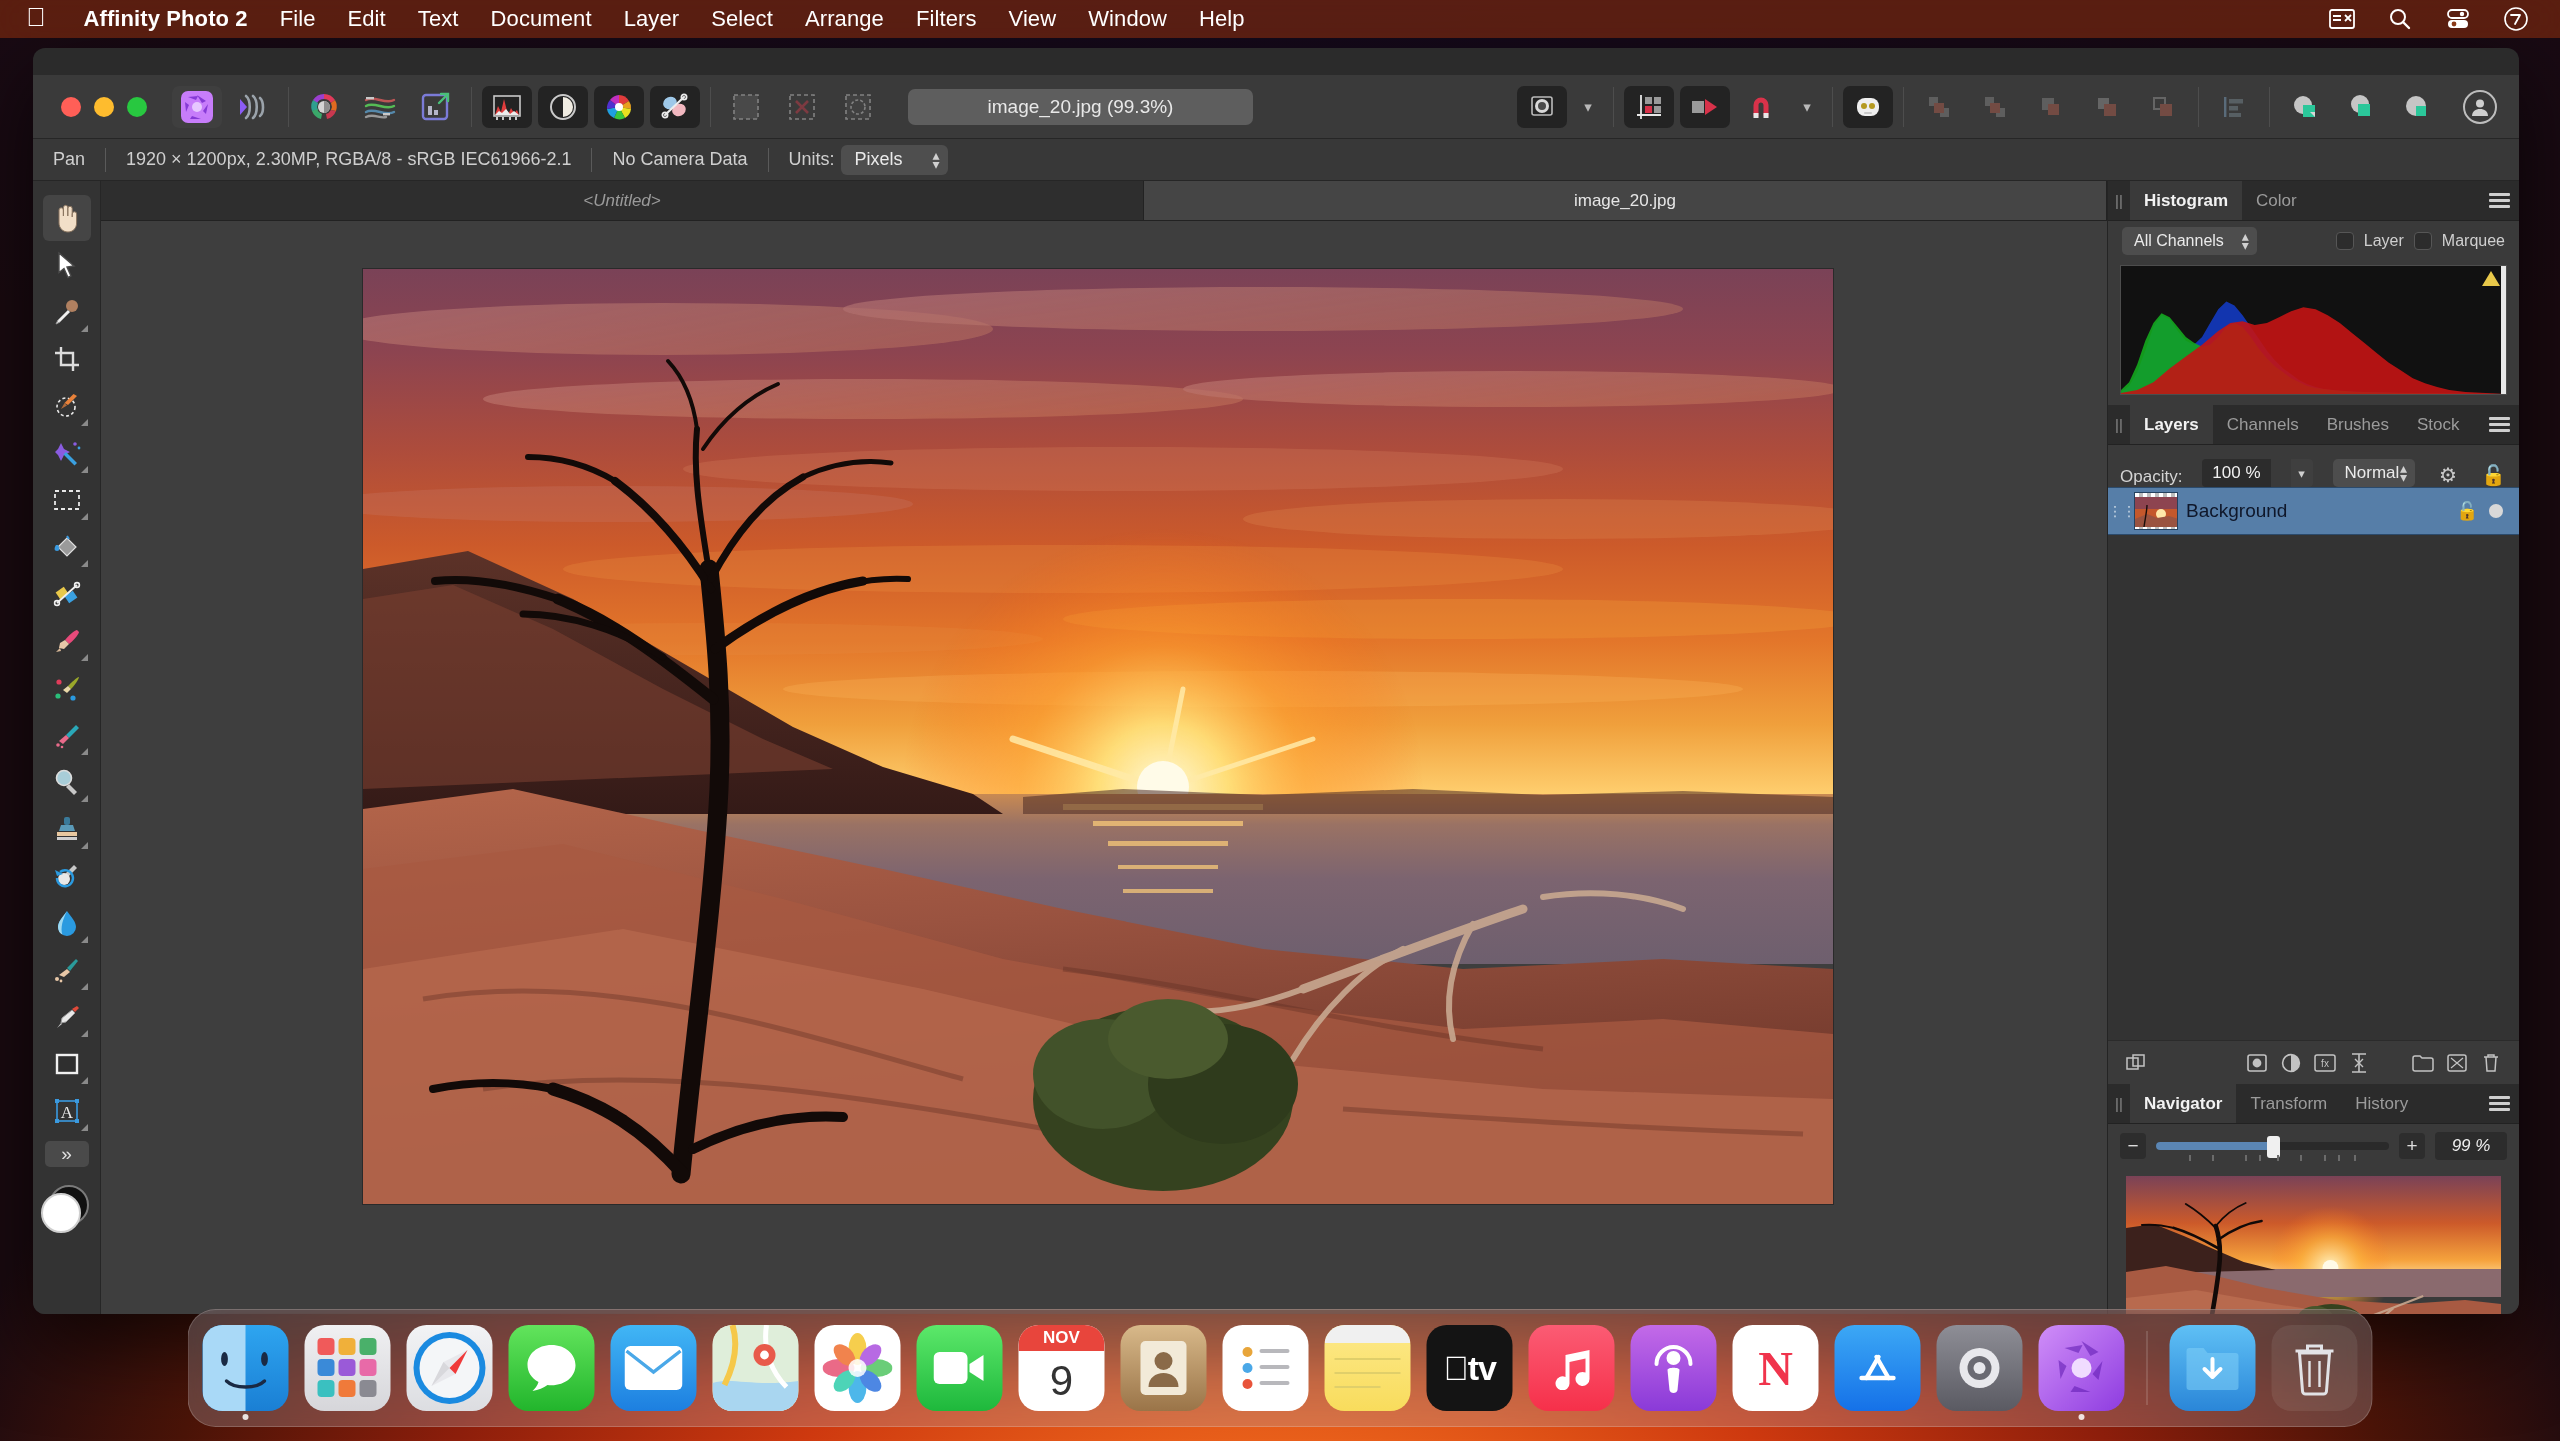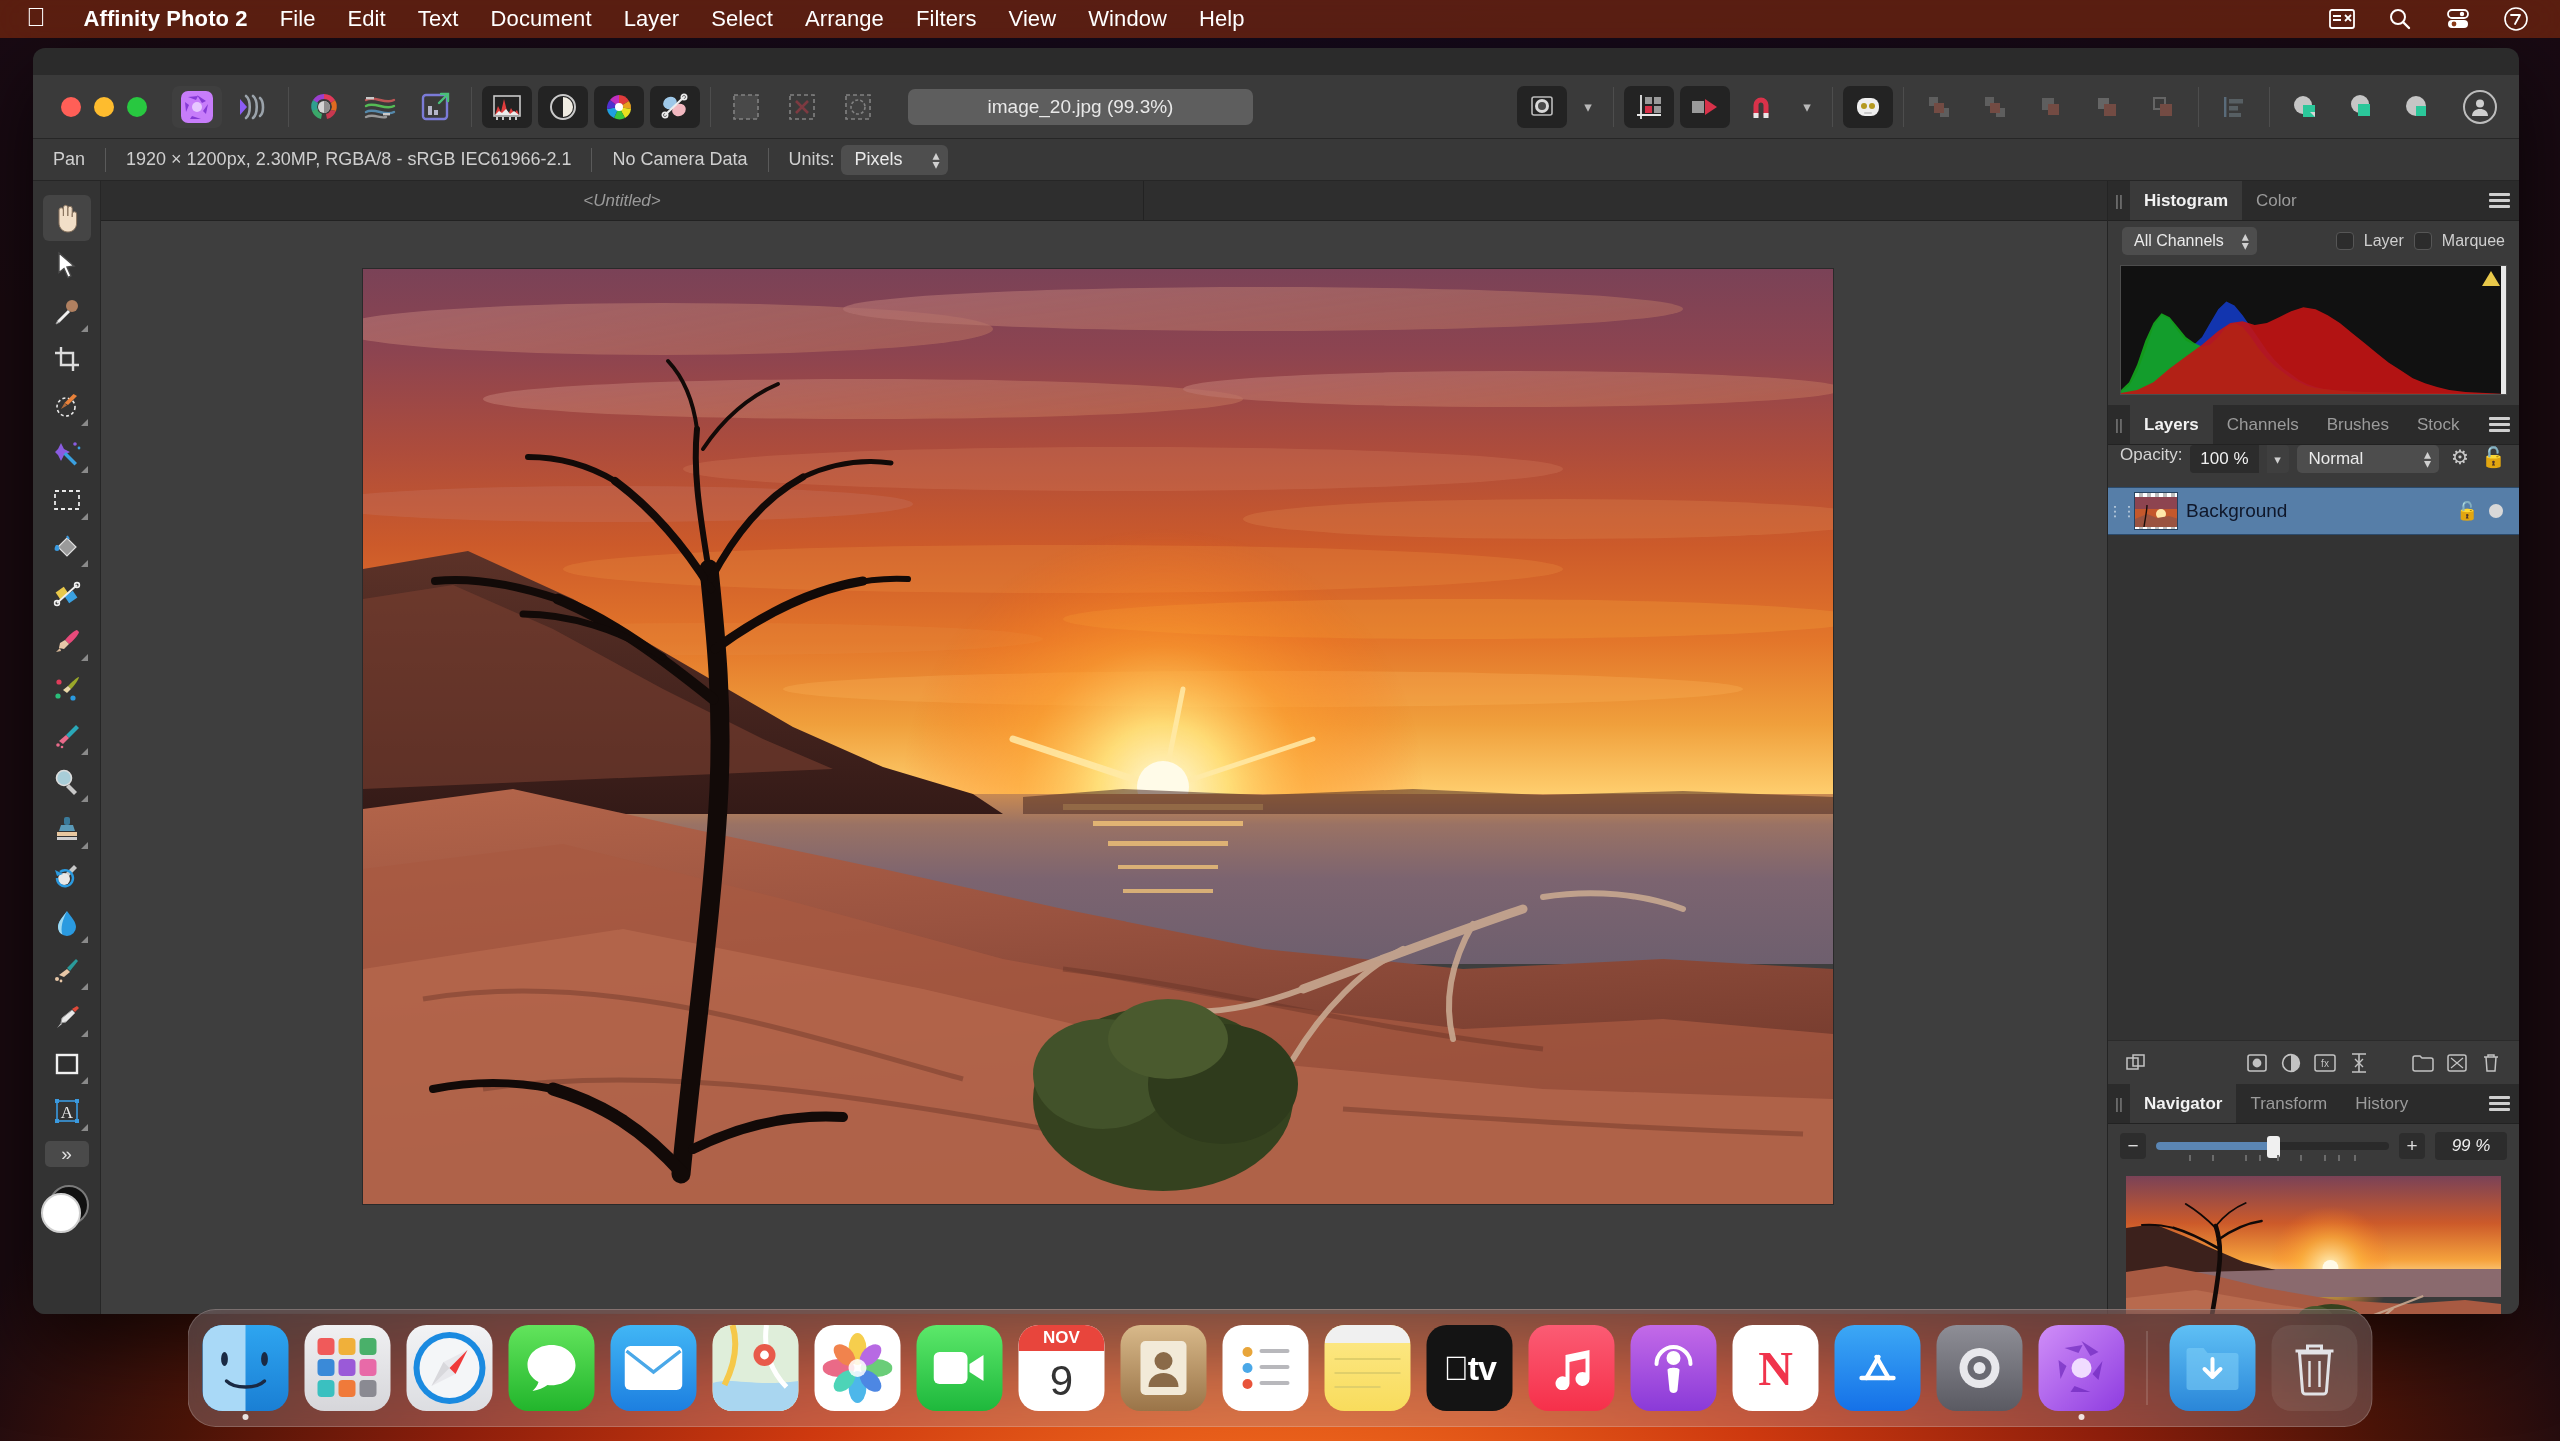"image_20.jpg" div.dtab { html: none -> <div> <span>image_20.jpg</span> </div> }
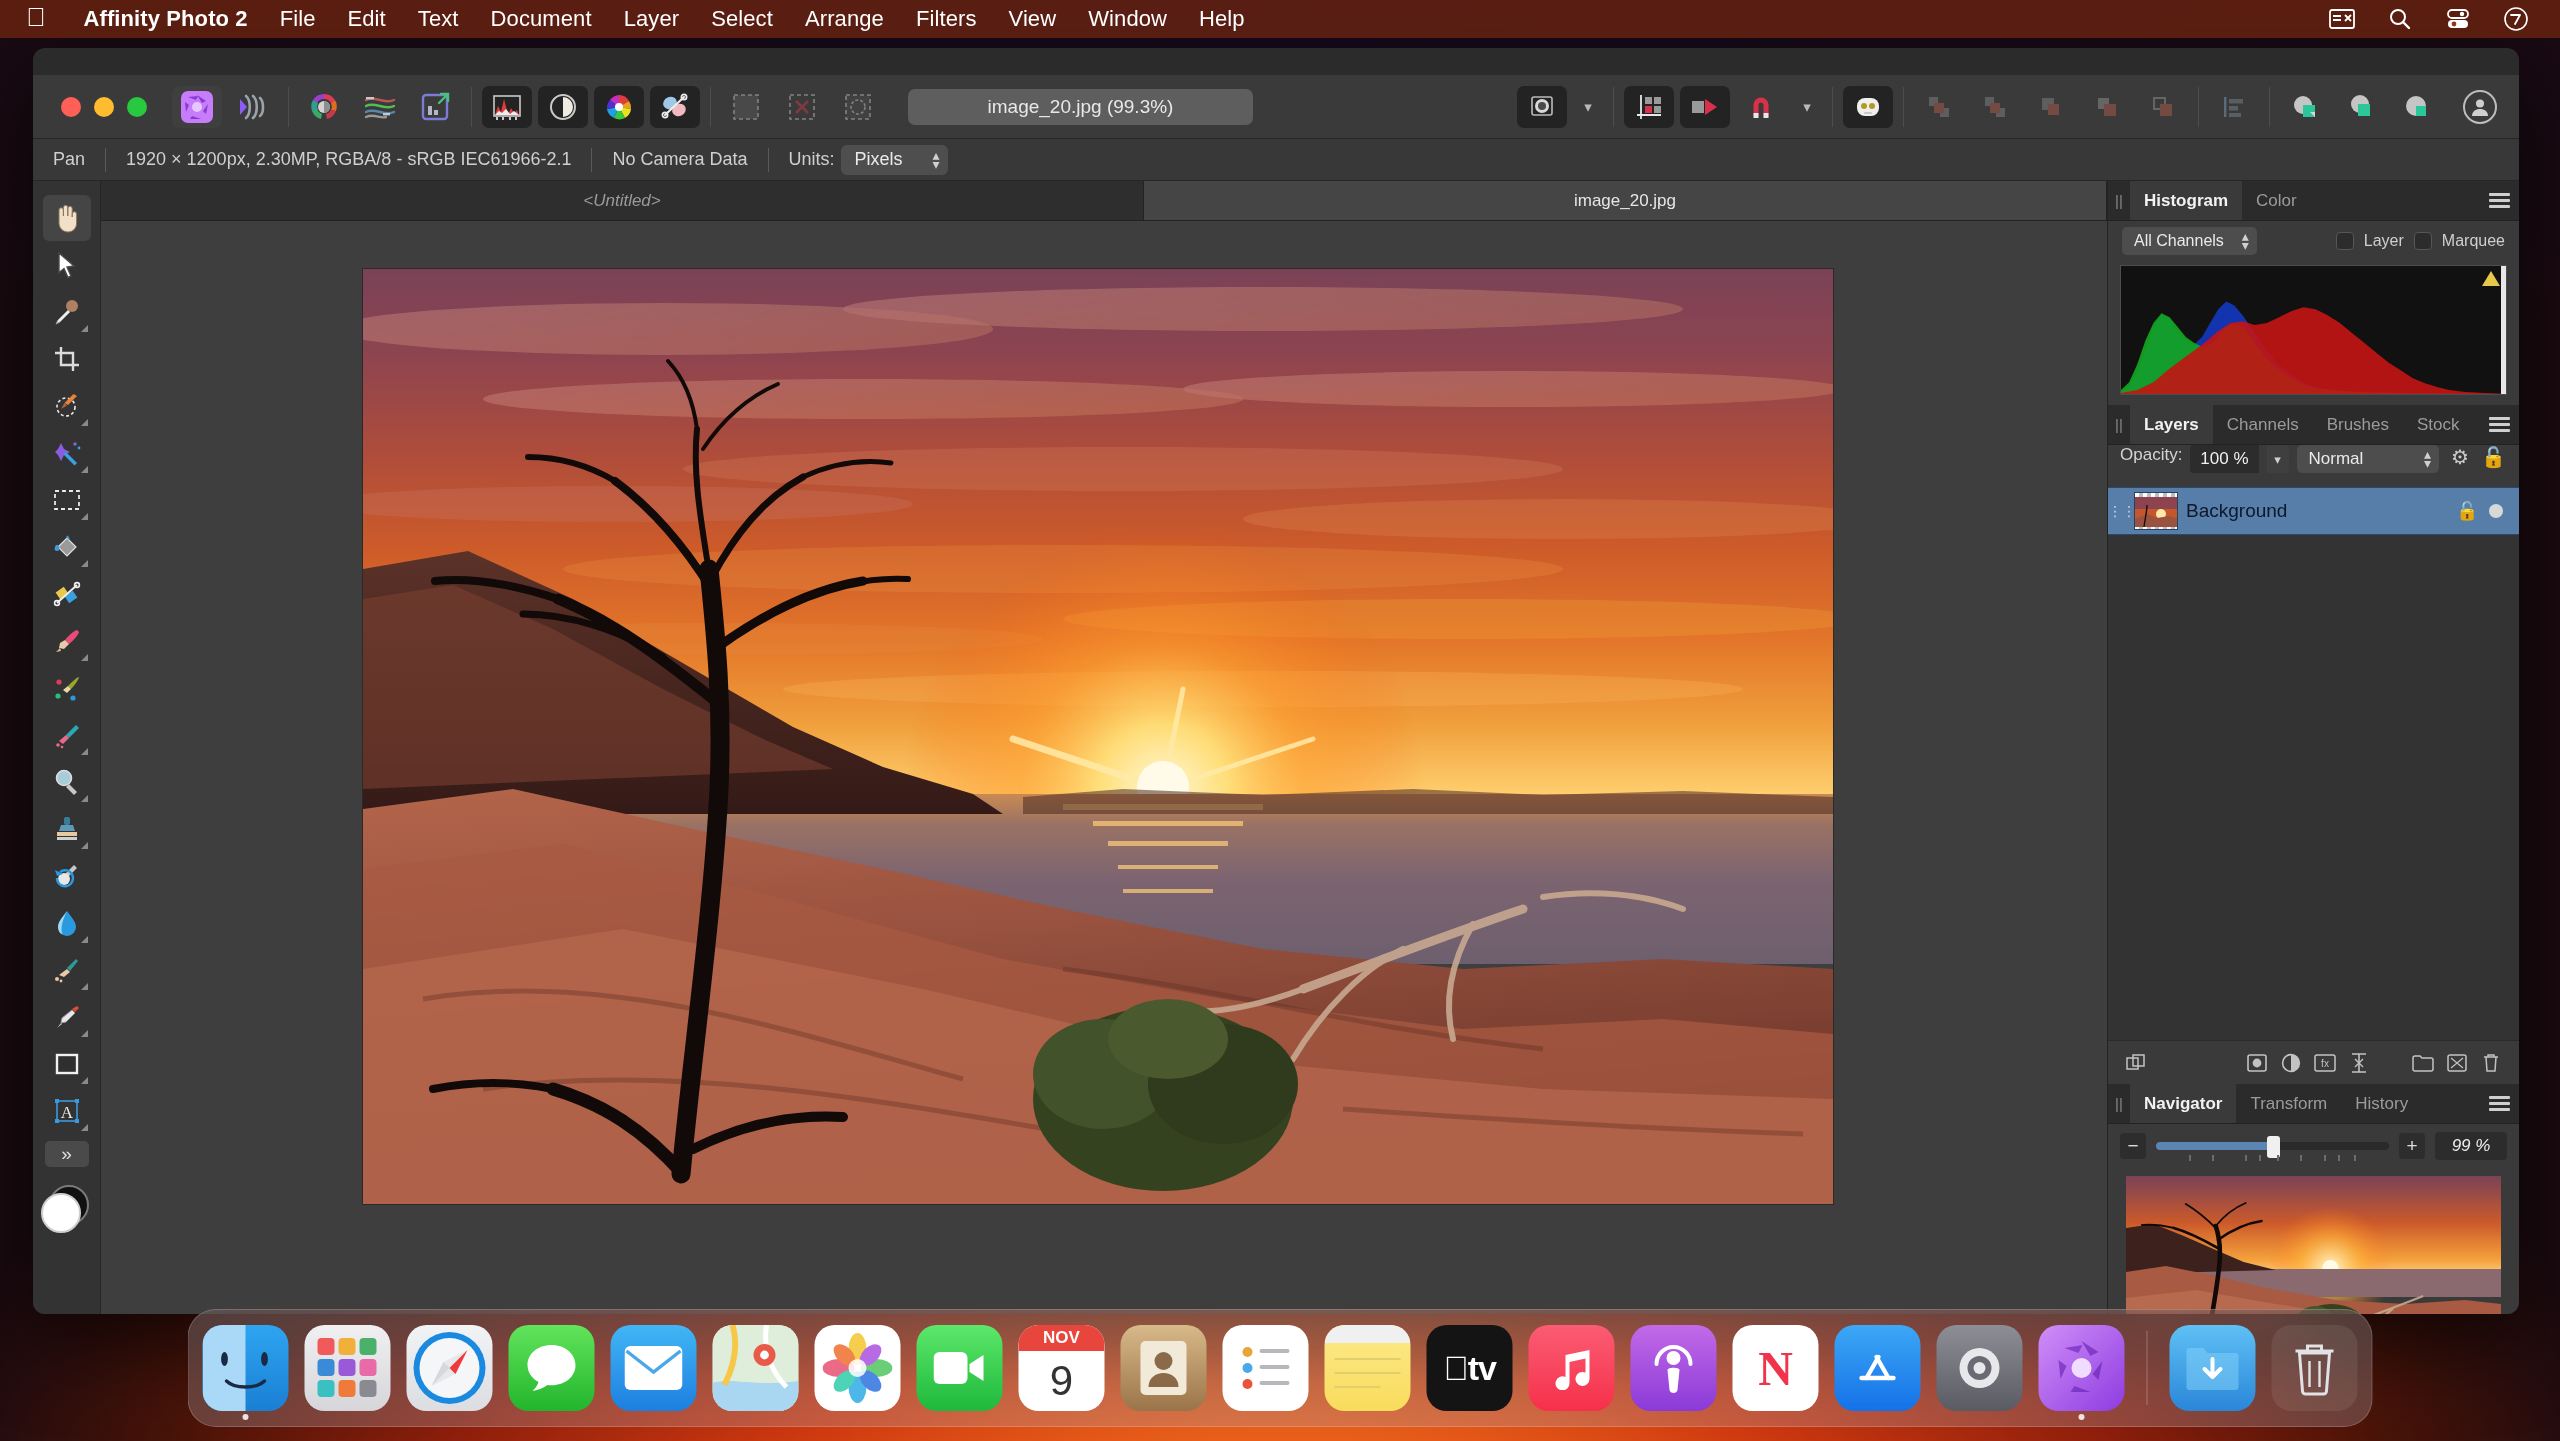"Opacity:" .lay-row { align-items: flex-start -> flex-end; gap: 8px -> 20px }
